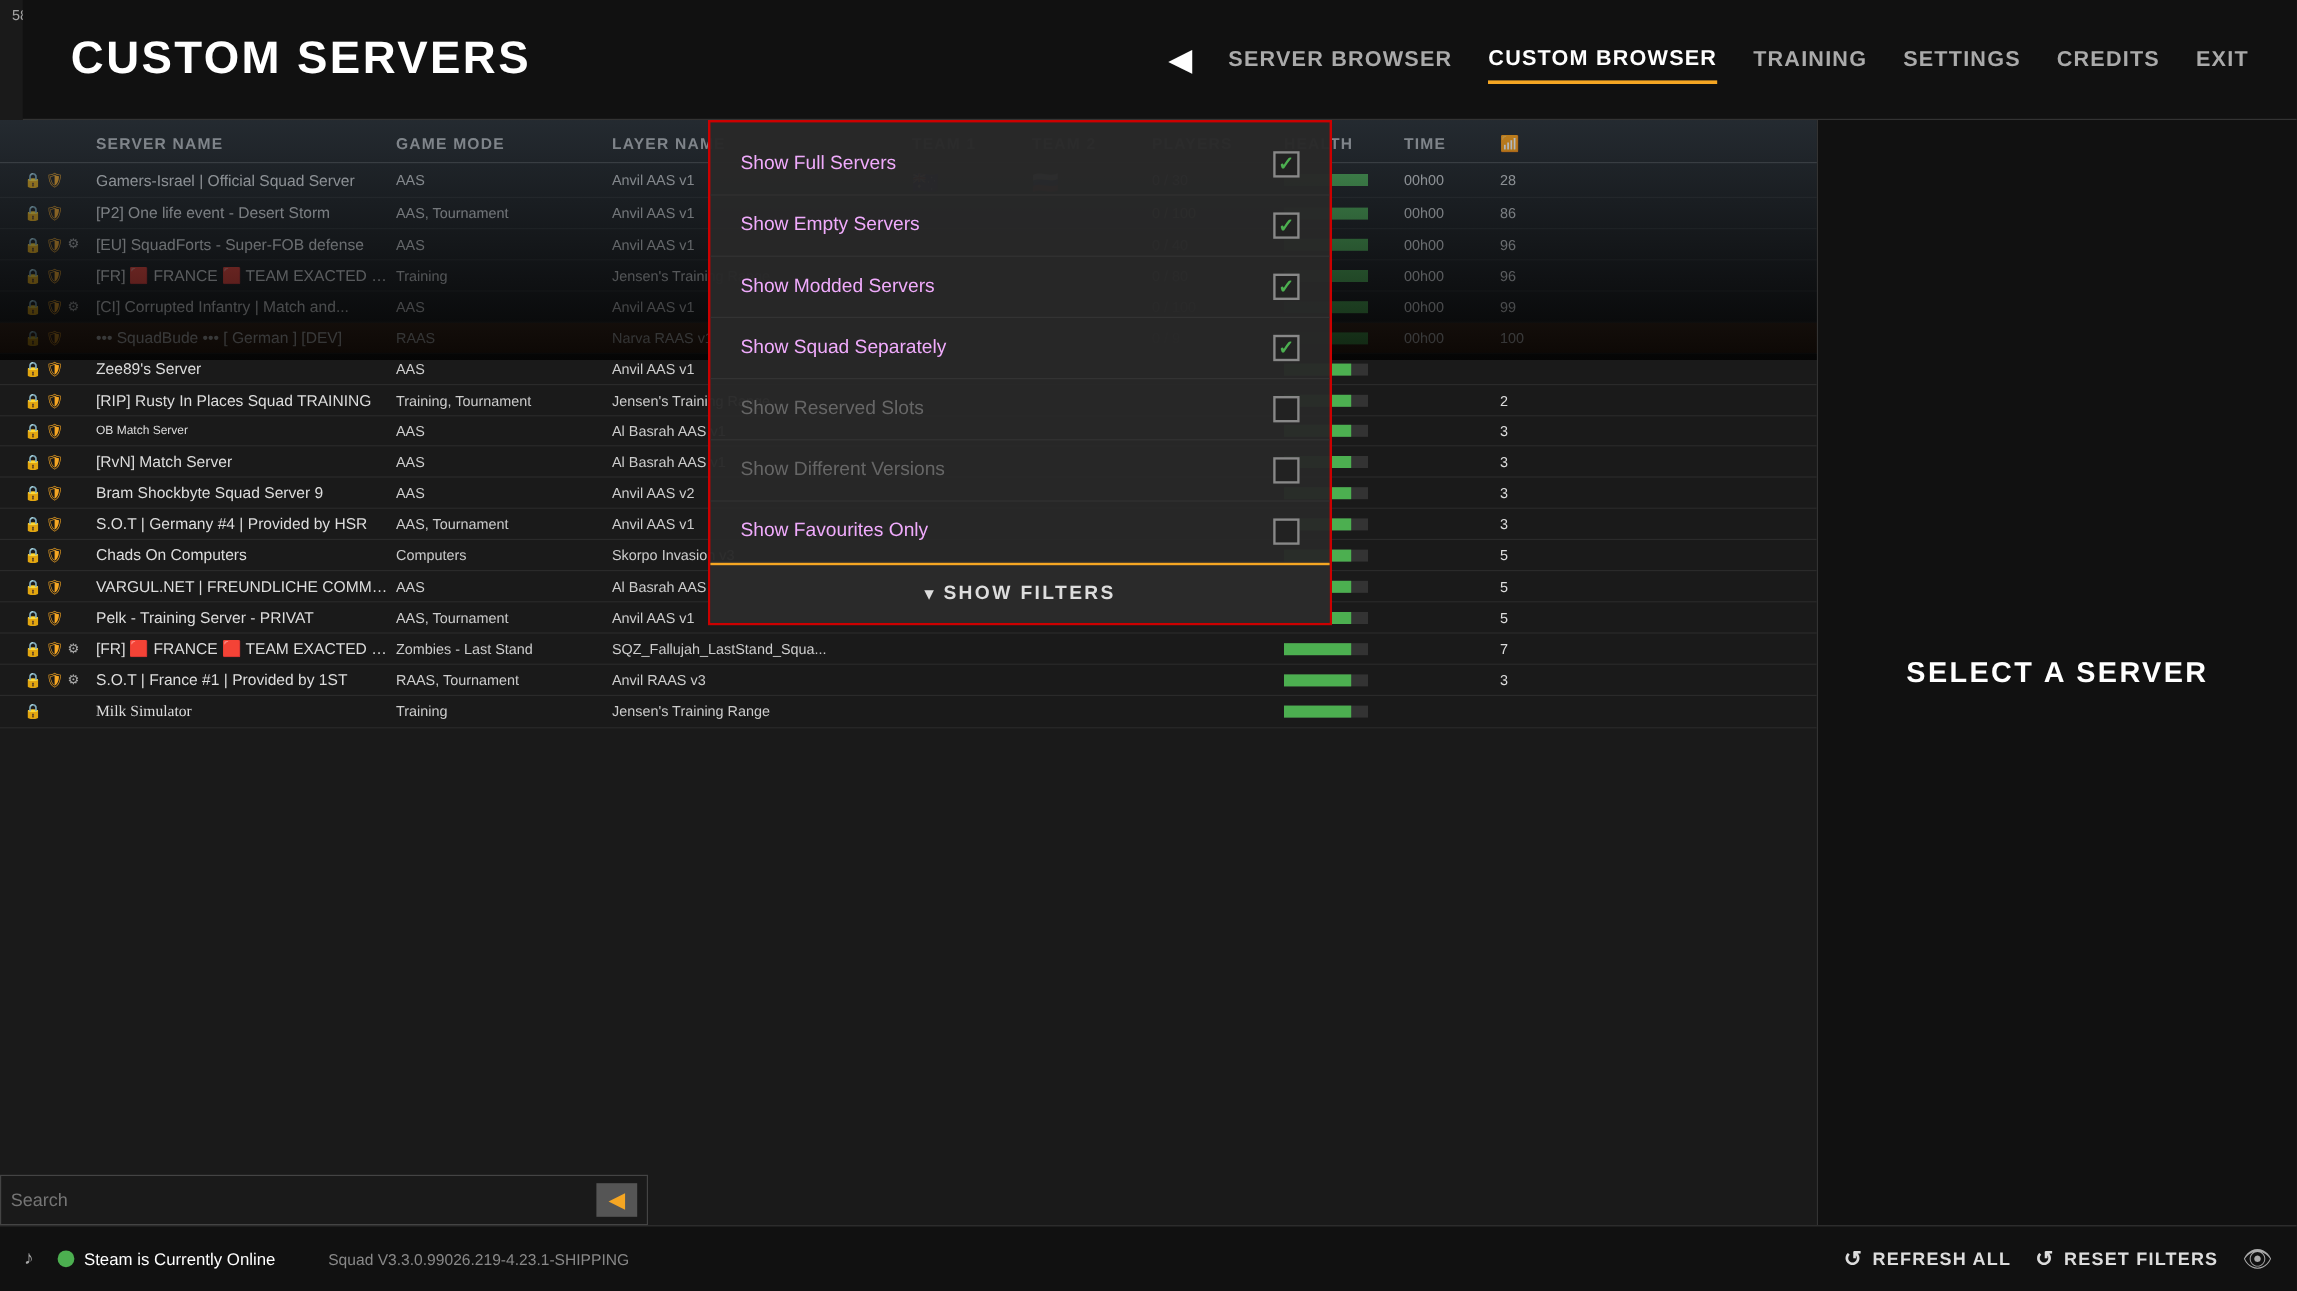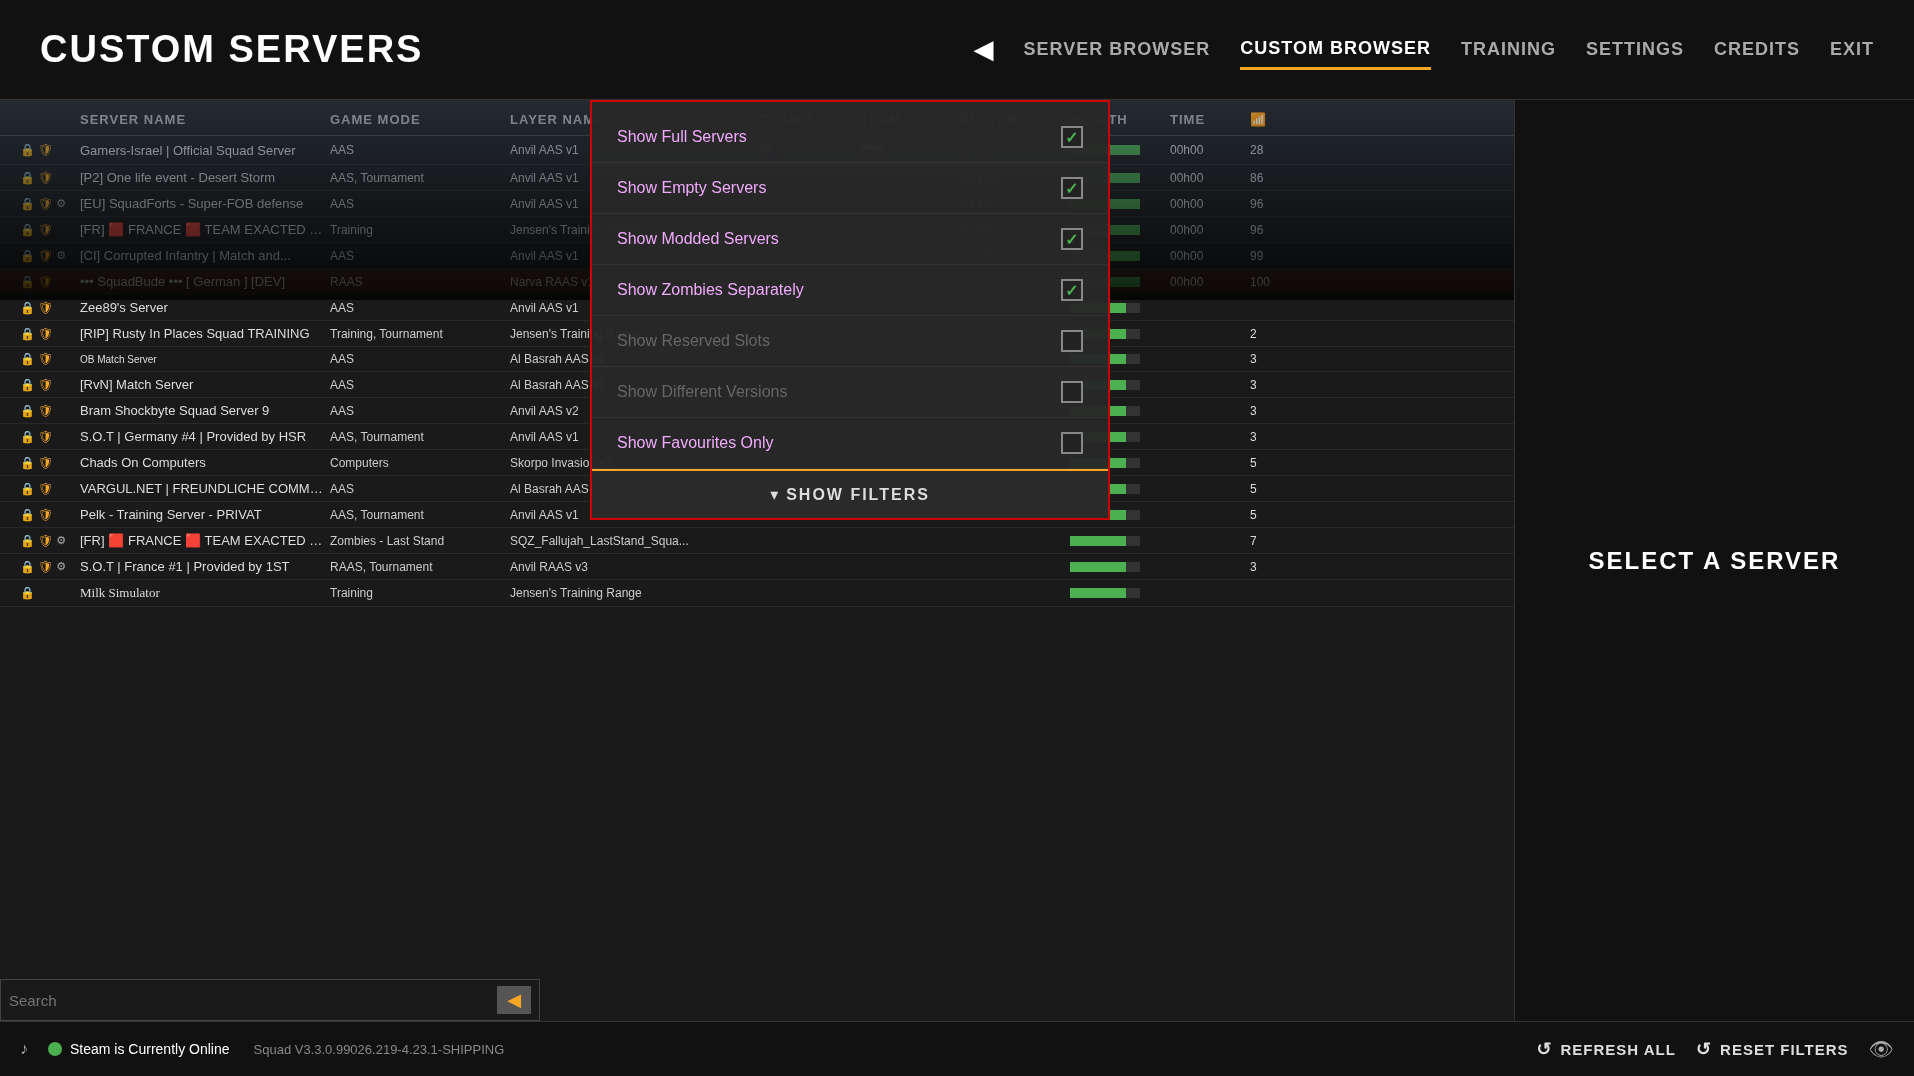"CUSTOM SERVERS" .top-bar { margin-left: none -> 19px }
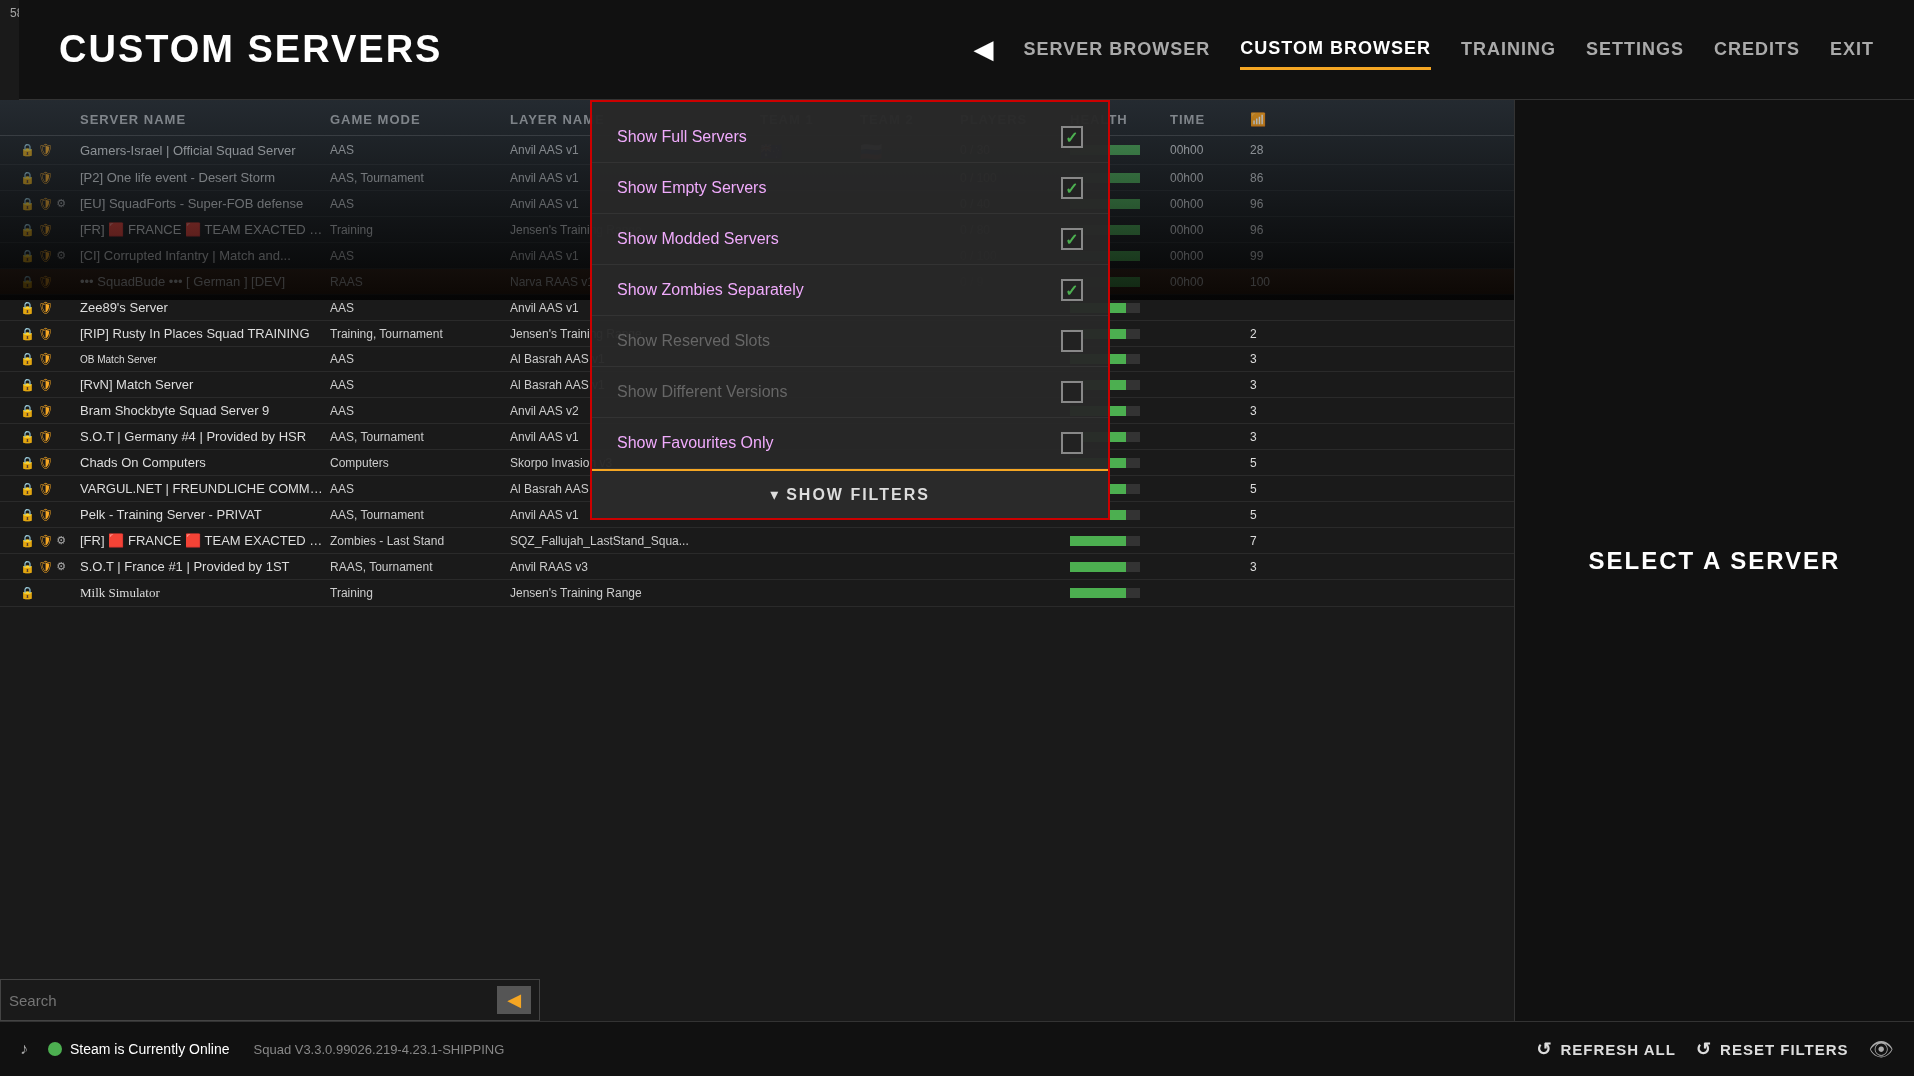"Show Zombies Separately" span.filter-label { text: Zombies -> Squad }
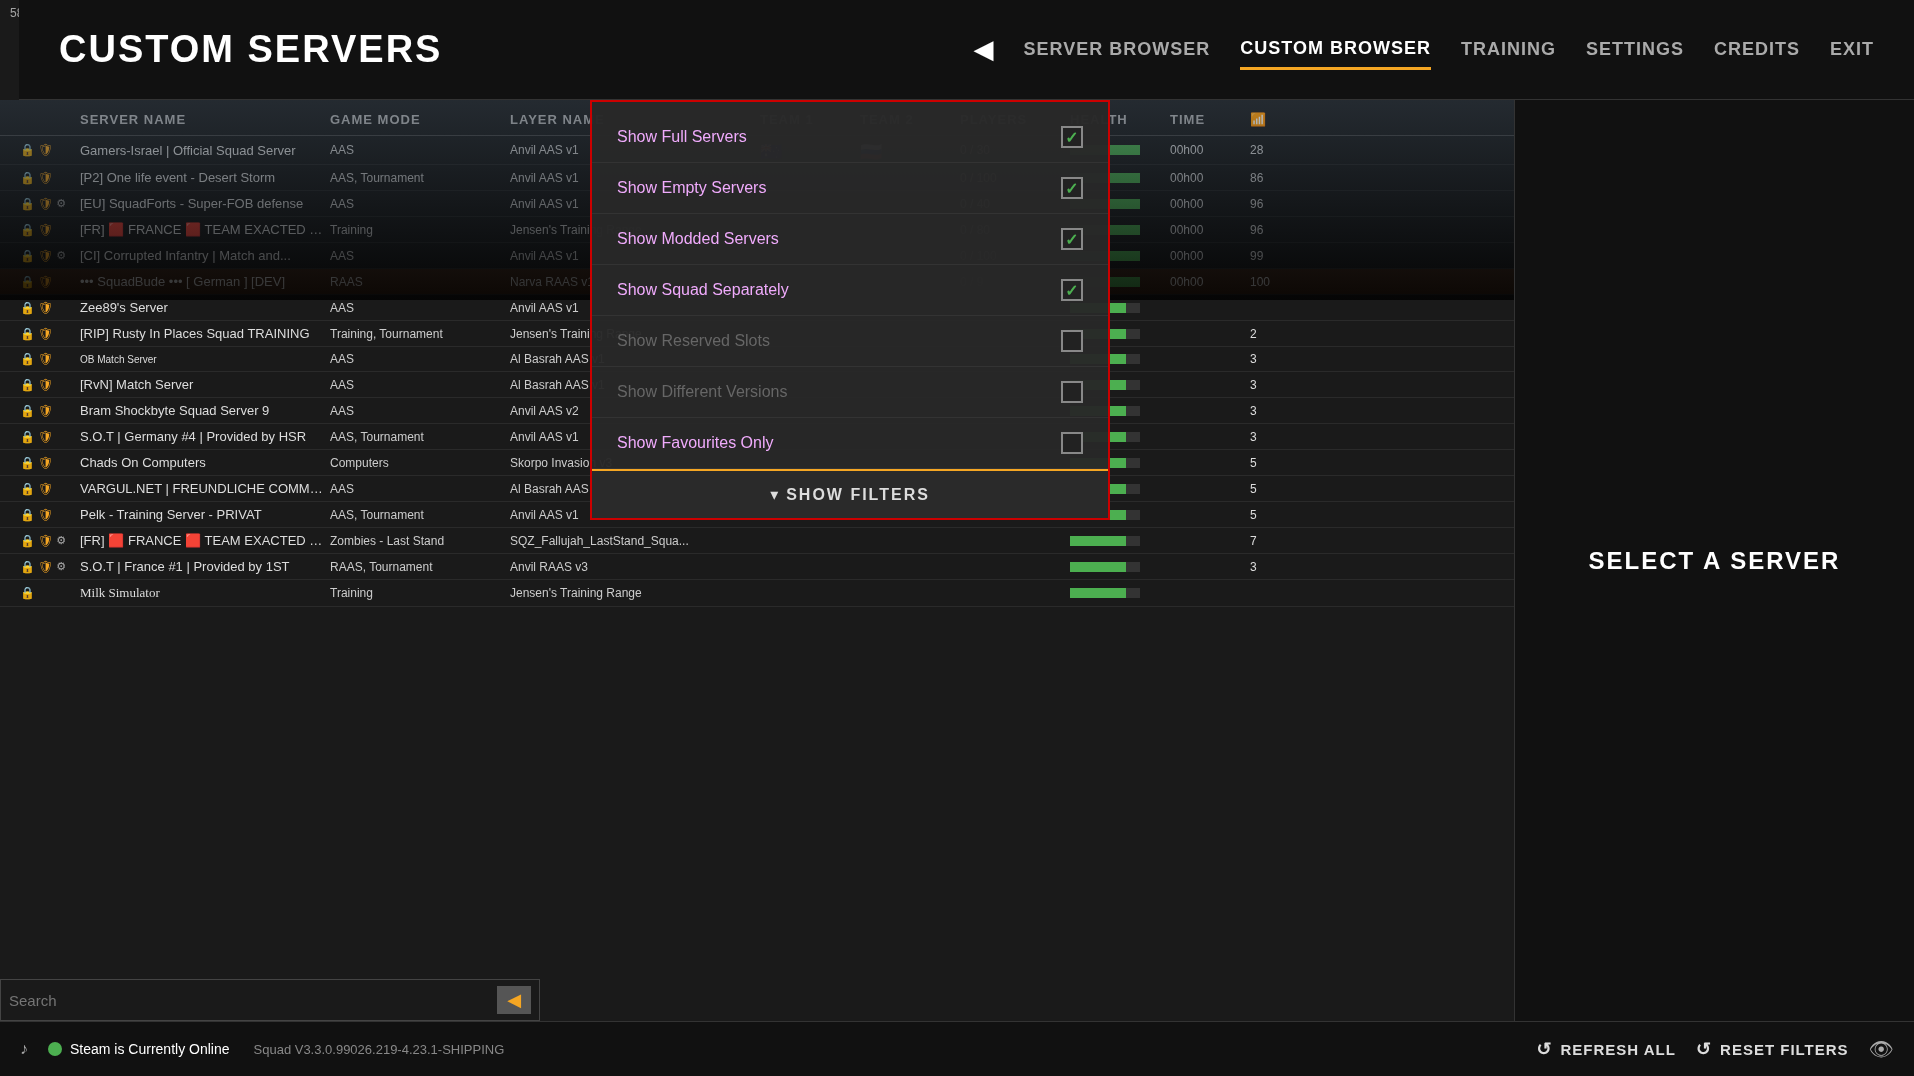"Squad V3.3.0.99026.219-4.23.1-SHIPPING" .version-text { margin-left: 4px -> 24px }
